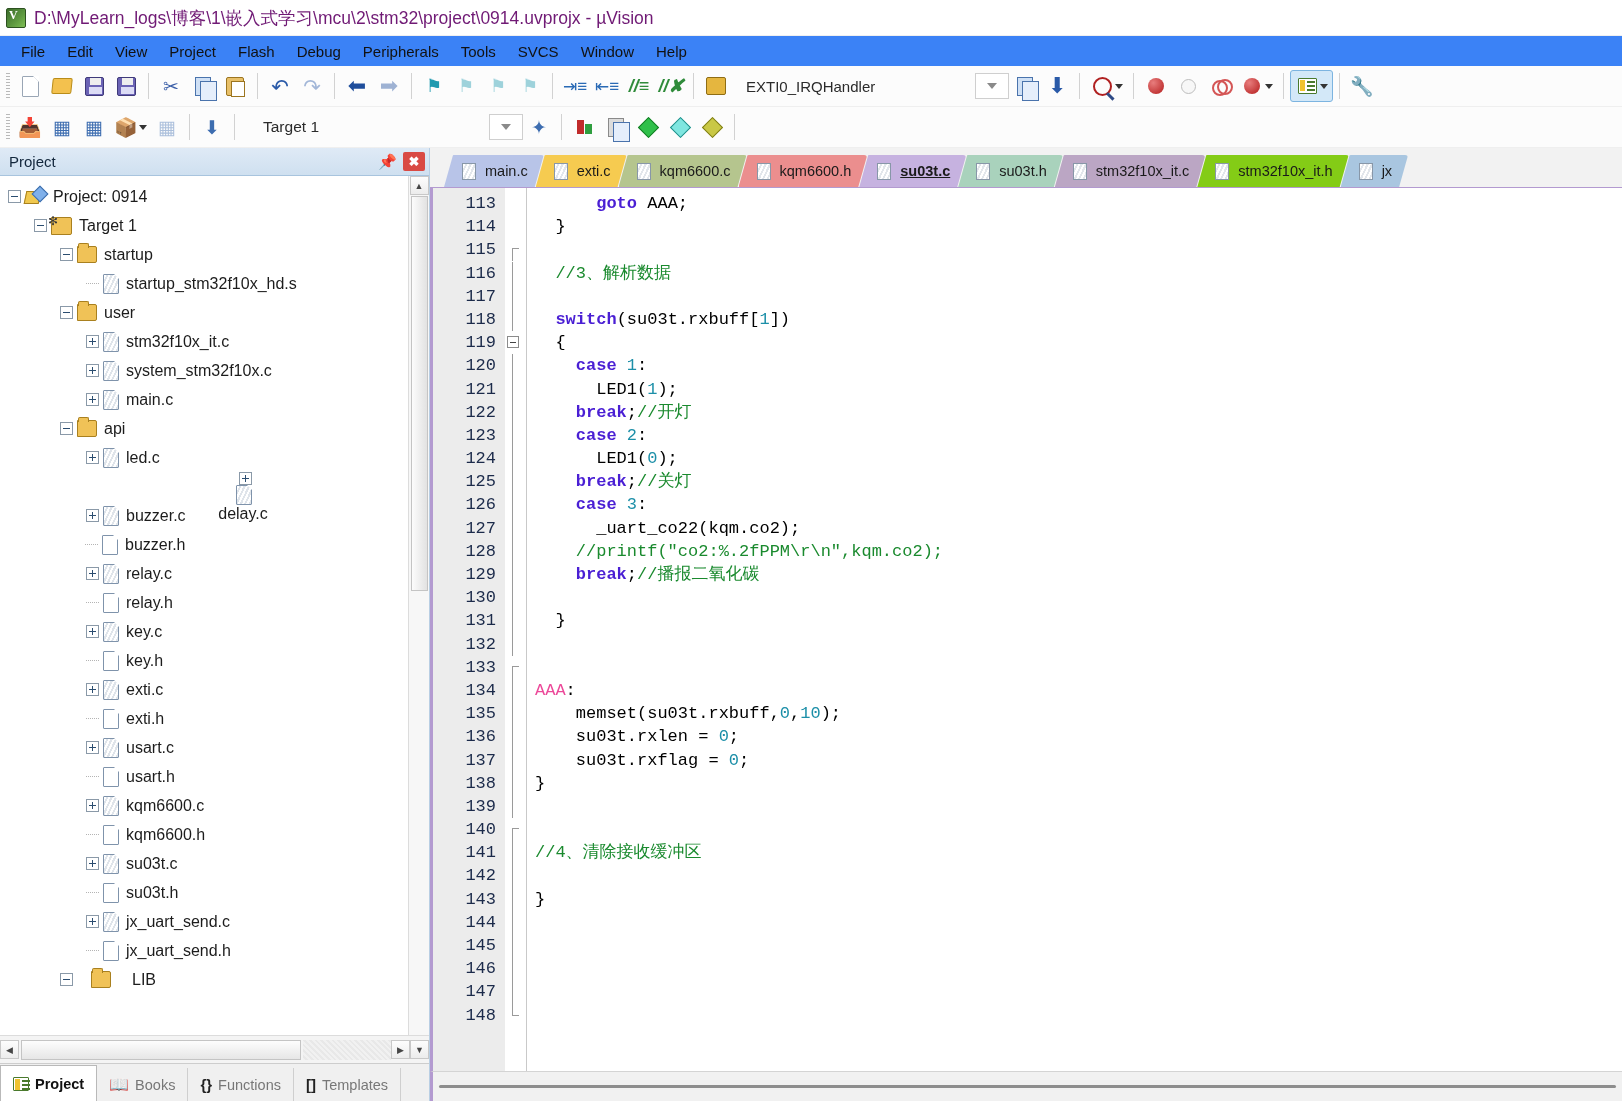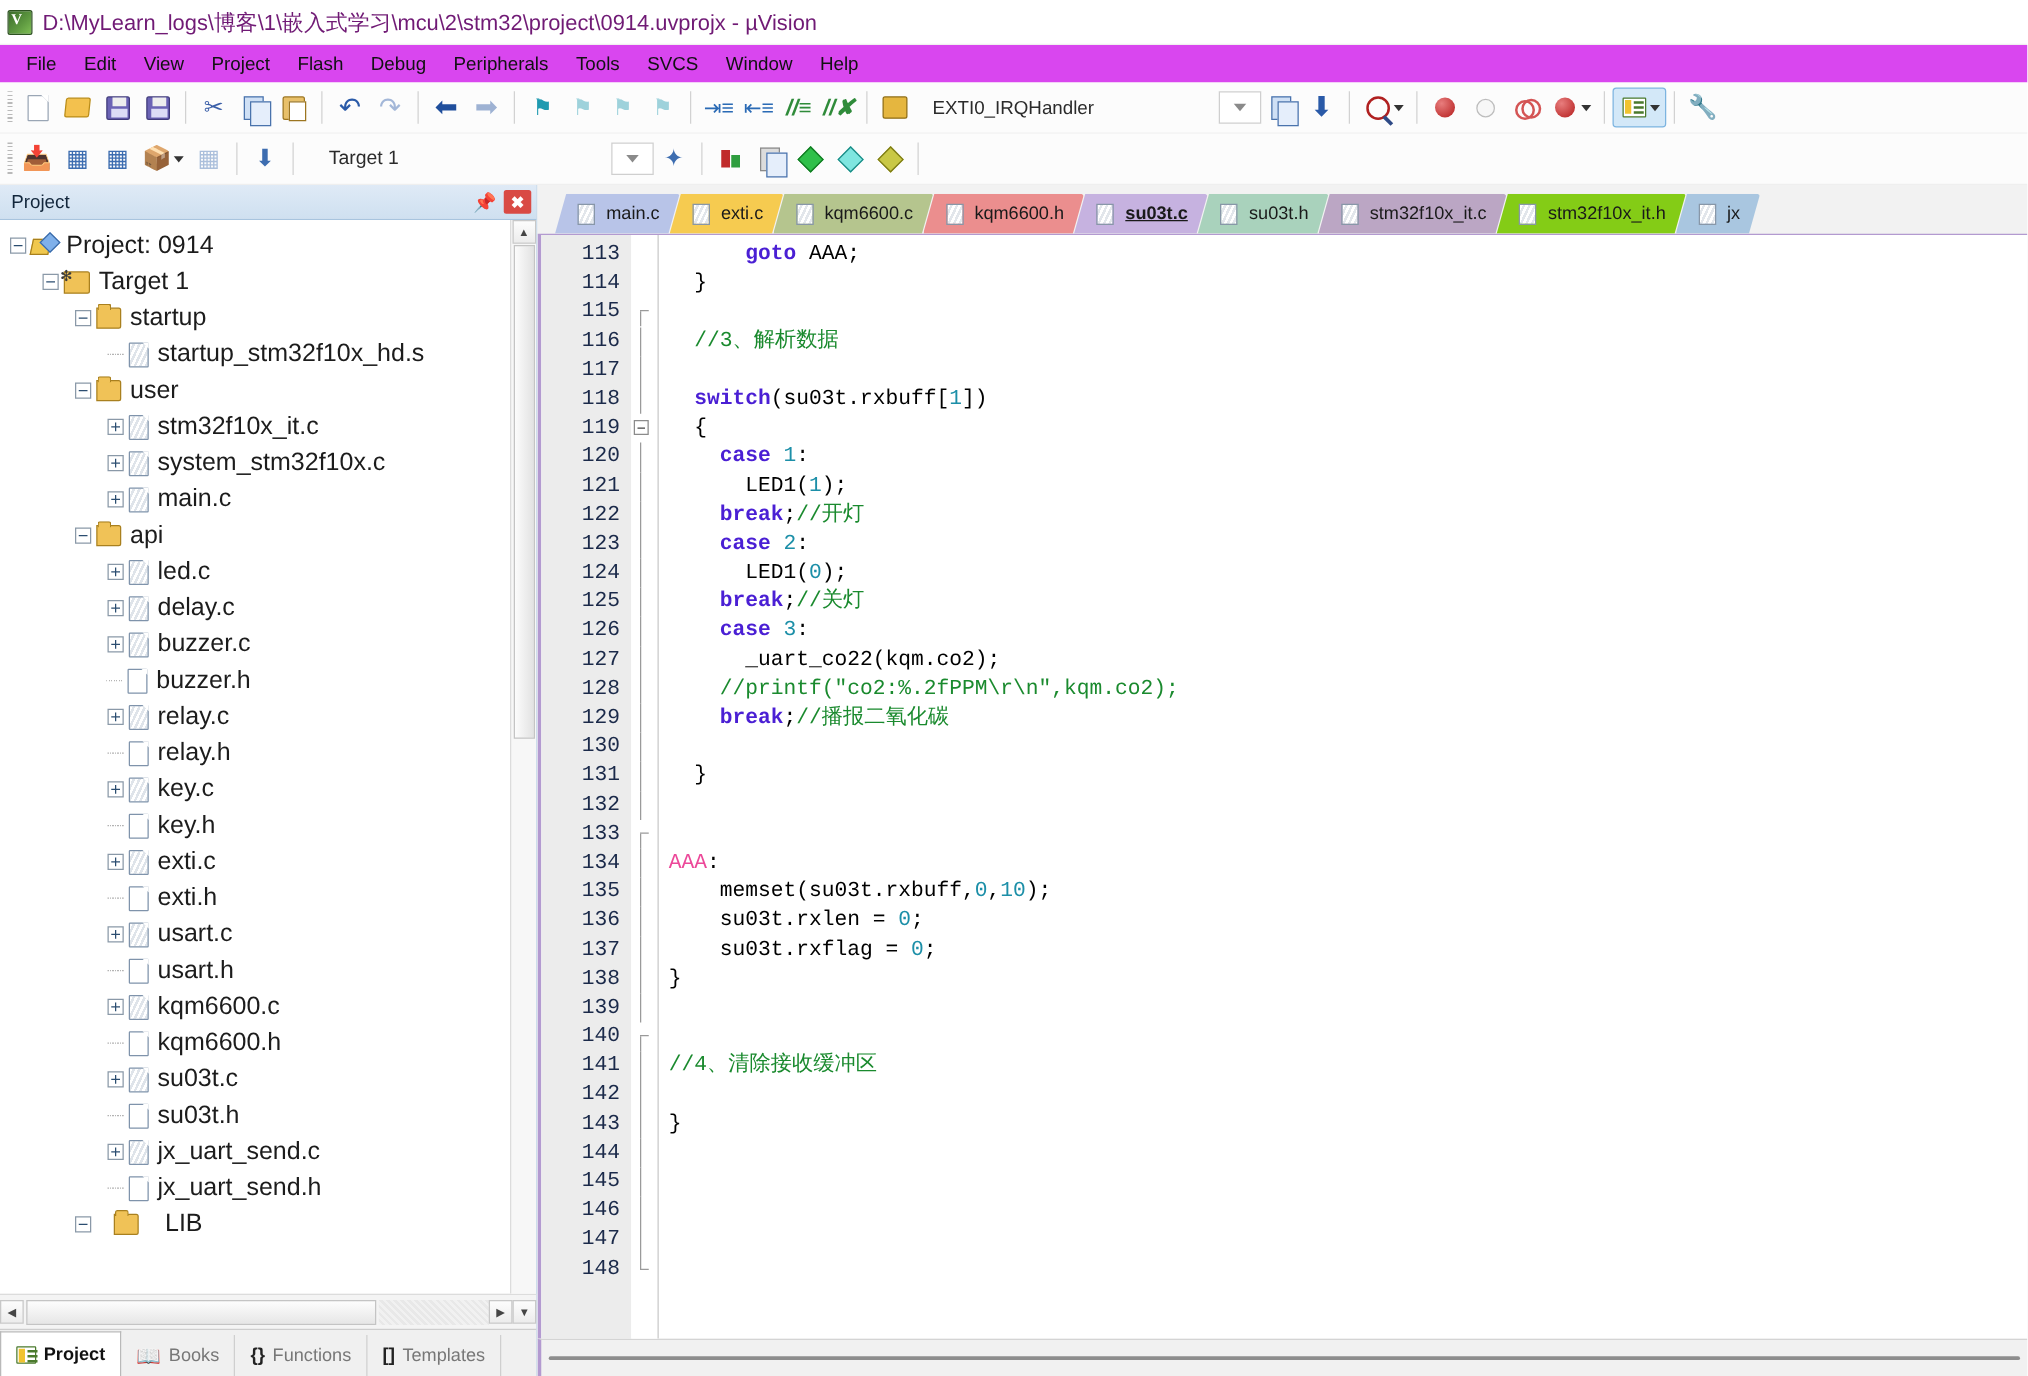"File" #menubar { background: #d946ef -> #3b82f6 }
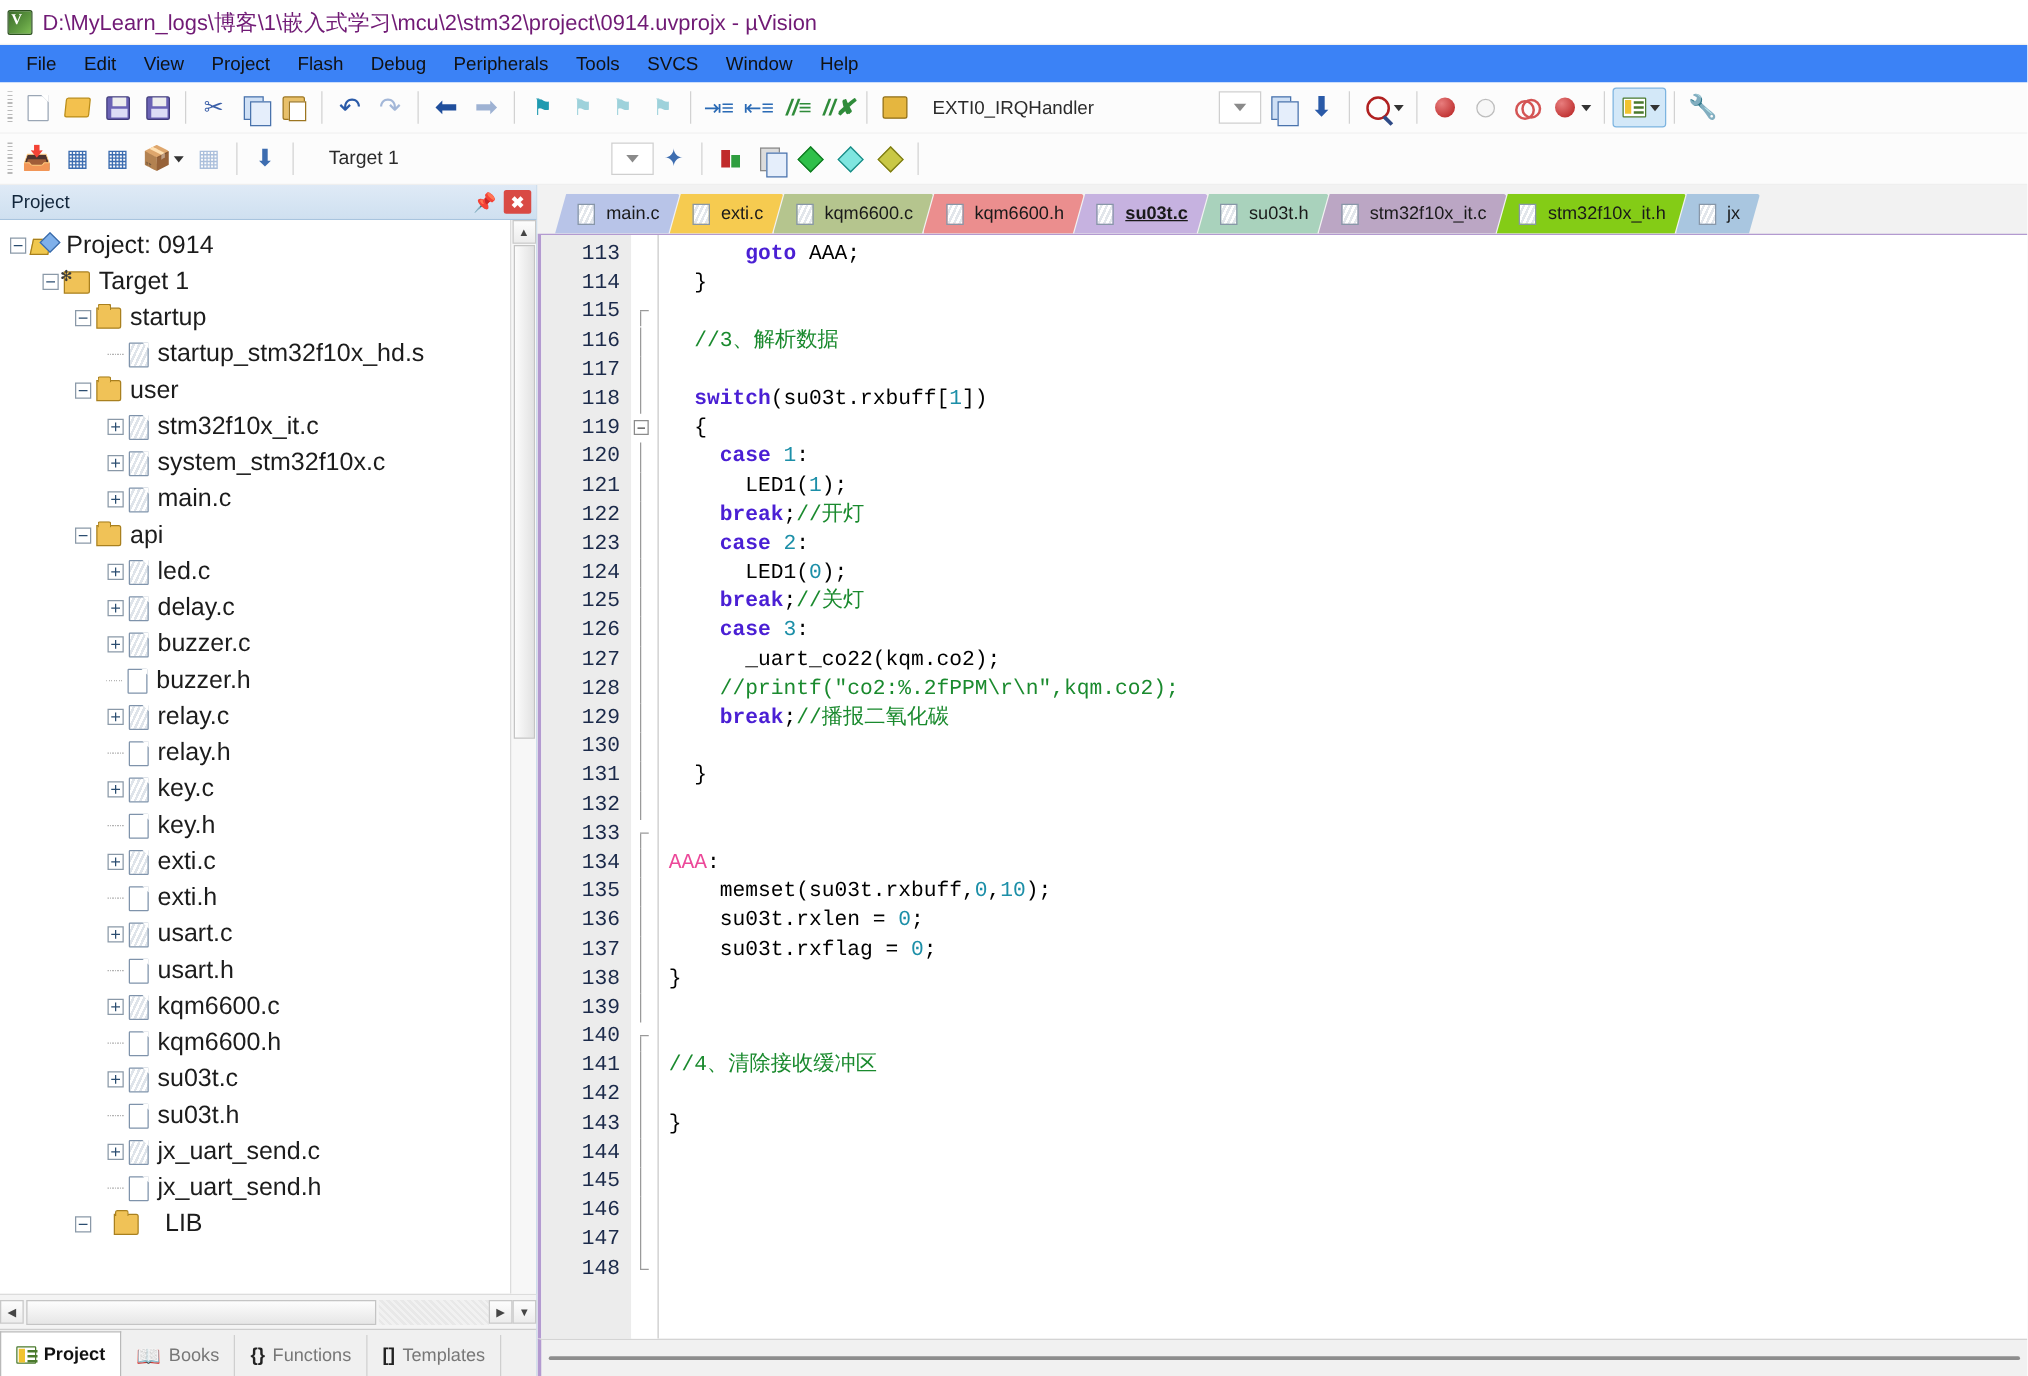"Project: 0914" #tree { font-size: 20px -> 16px }
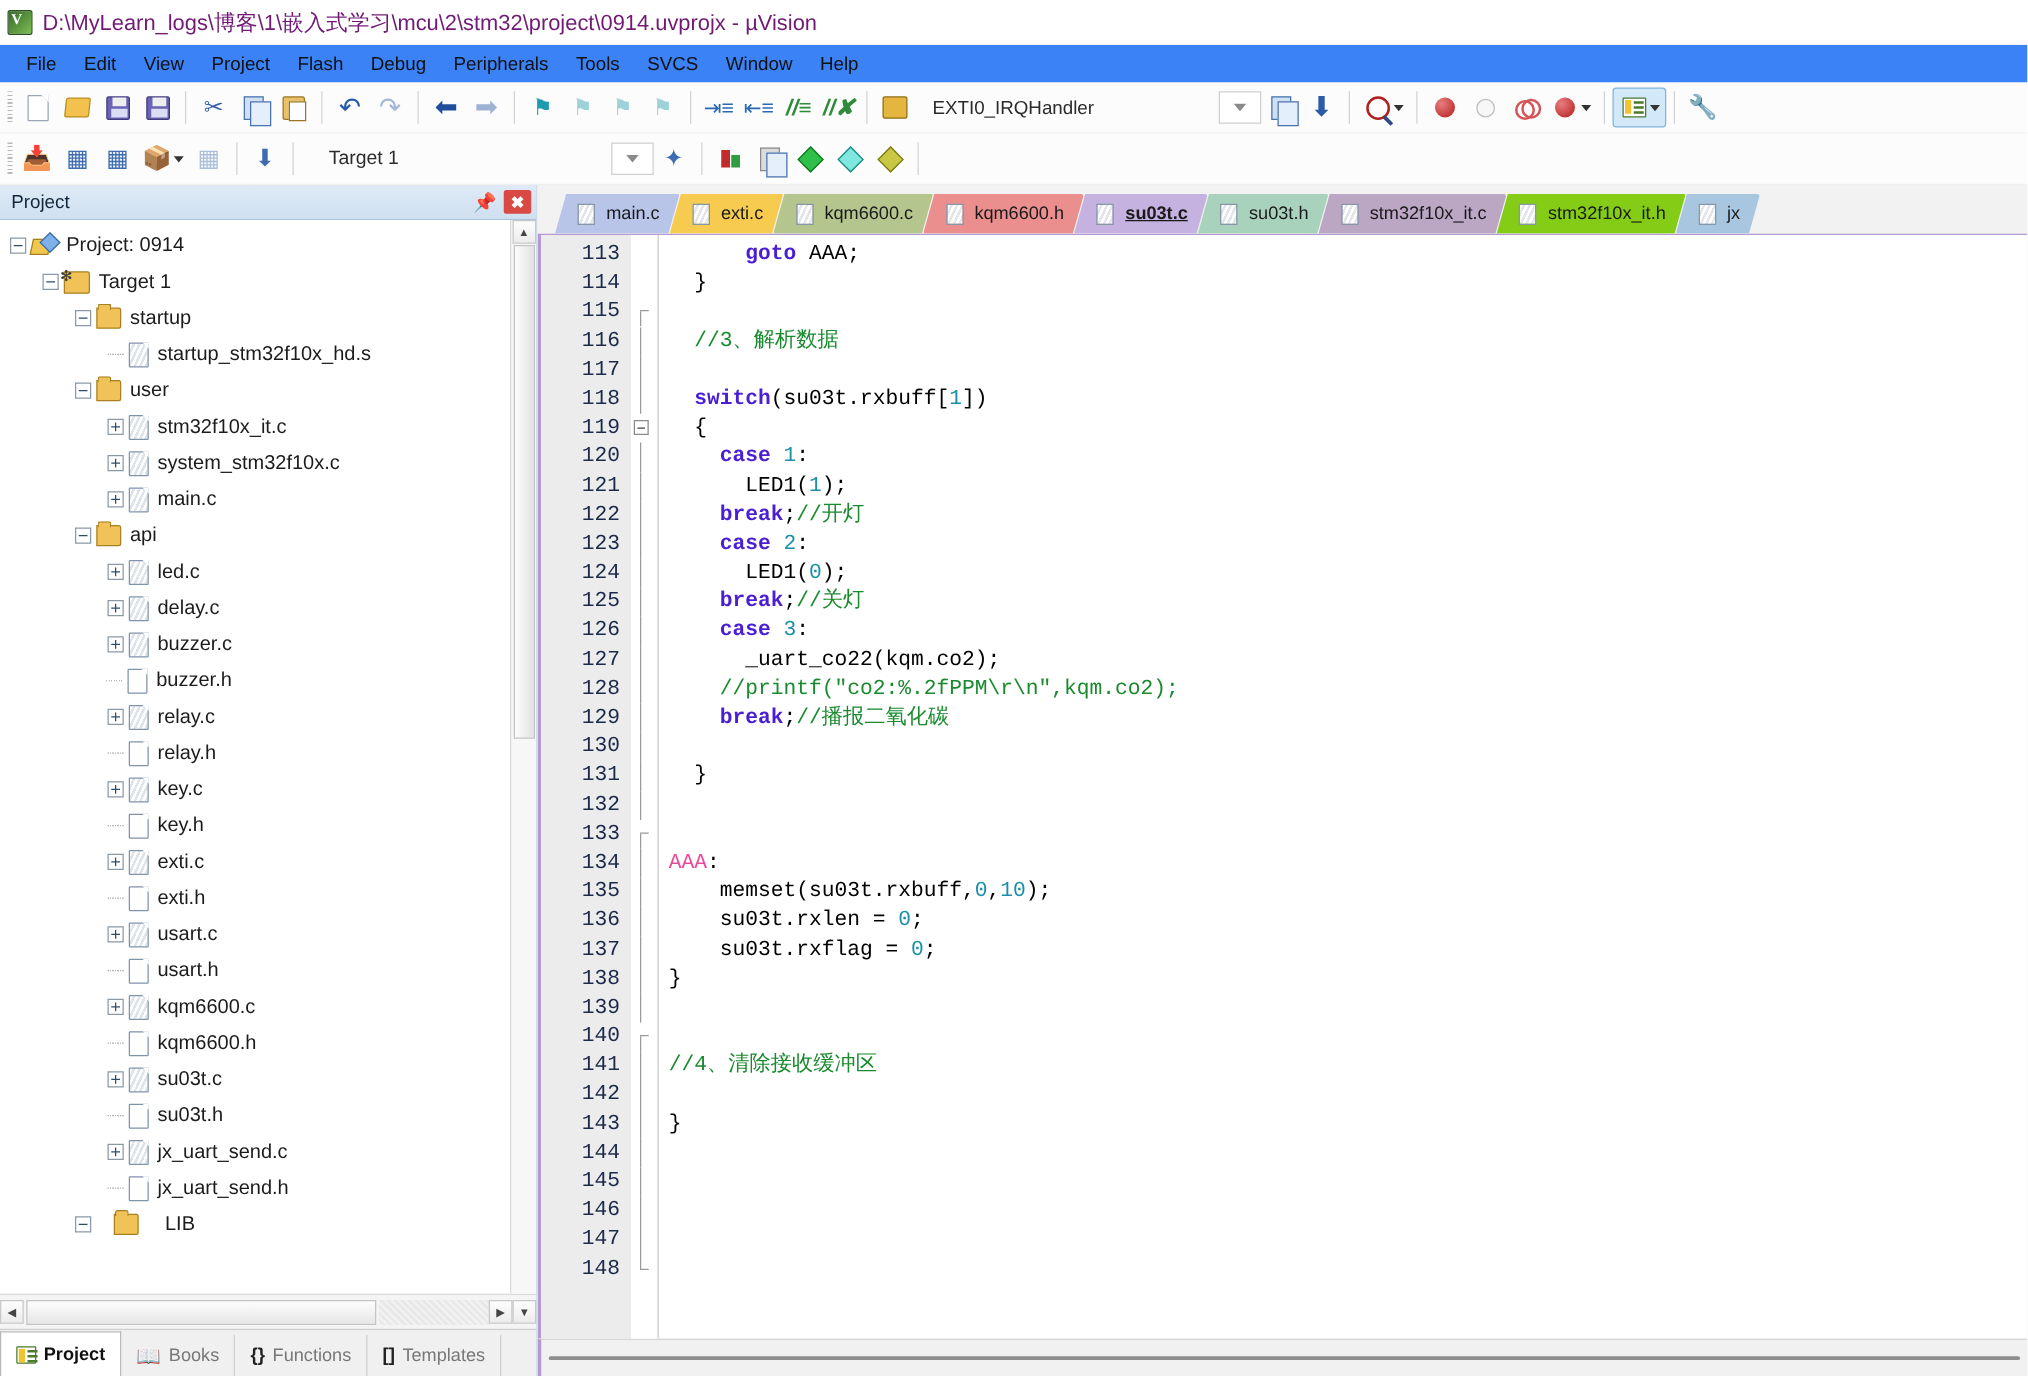"delay.c" div.tnode { flex-direction: none -> column }
